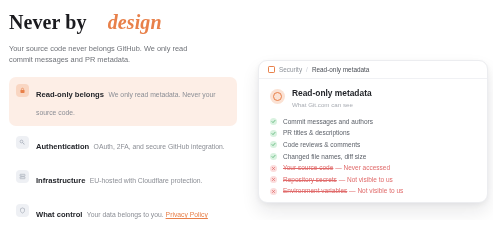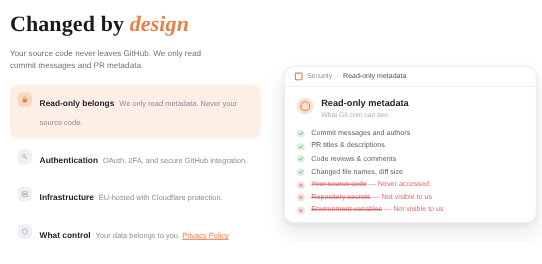"Changed by" span { text: Changed -> Never }
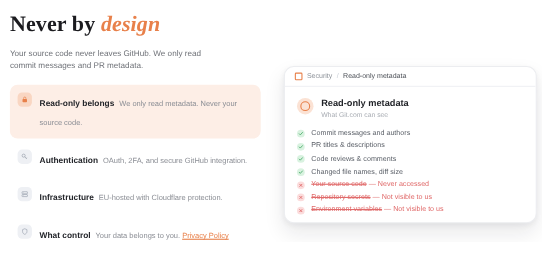"design" .headline .accent { margin-left: none -> 16px }
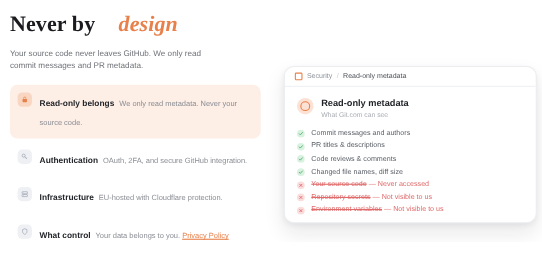"Your source code never leaves" p.lede { text: leaves -> belongs }
